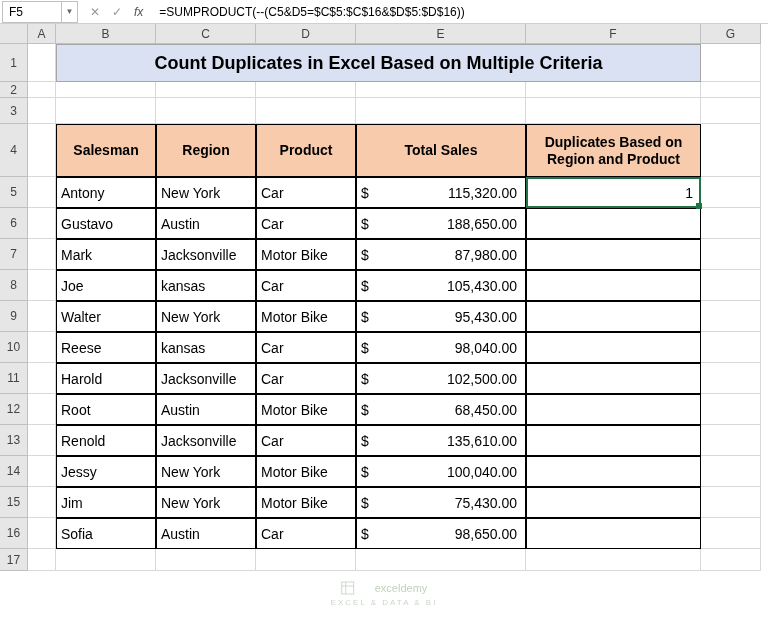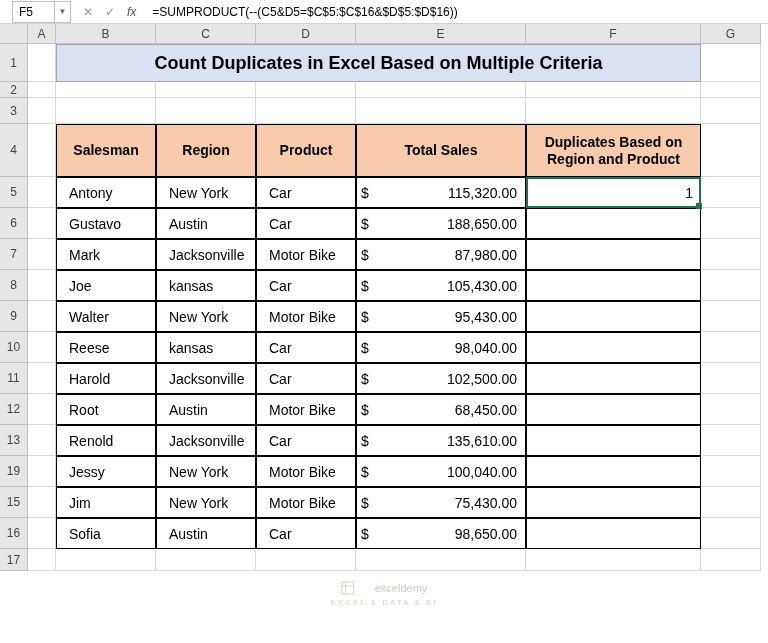"F5" .namebox { margin-left: 12px -> 2px; width: 43px -> 60px }
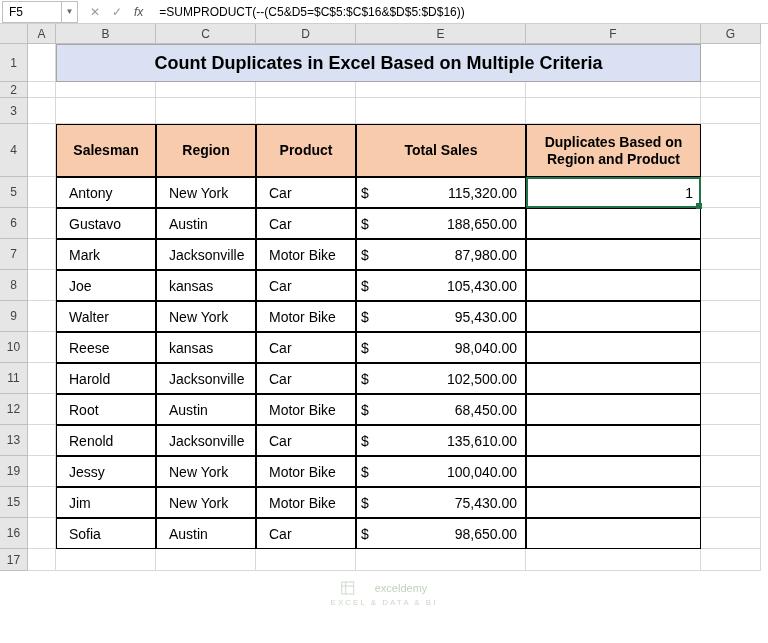"Antony" .data-b, .data-c, .data-d { padding: 0 12px -> 0 4px }
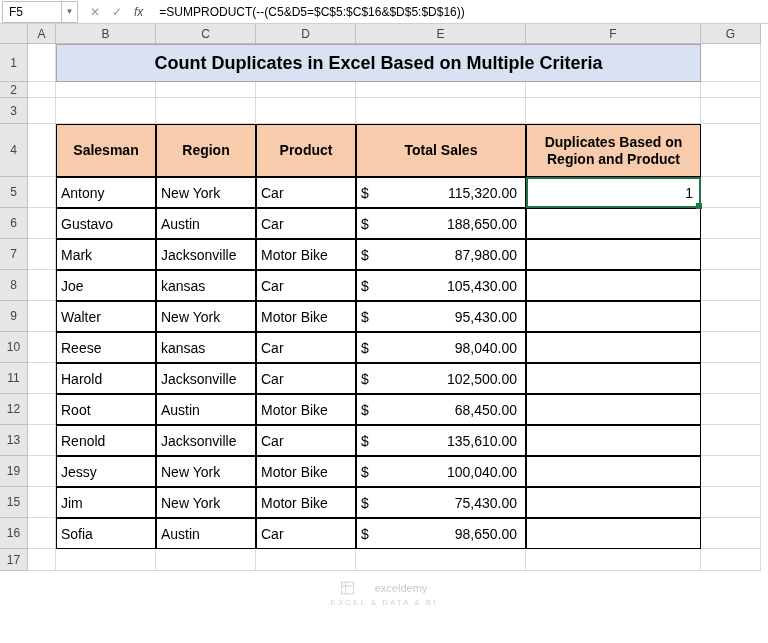"19" div.rowhead { text: 19 -> 14 }
